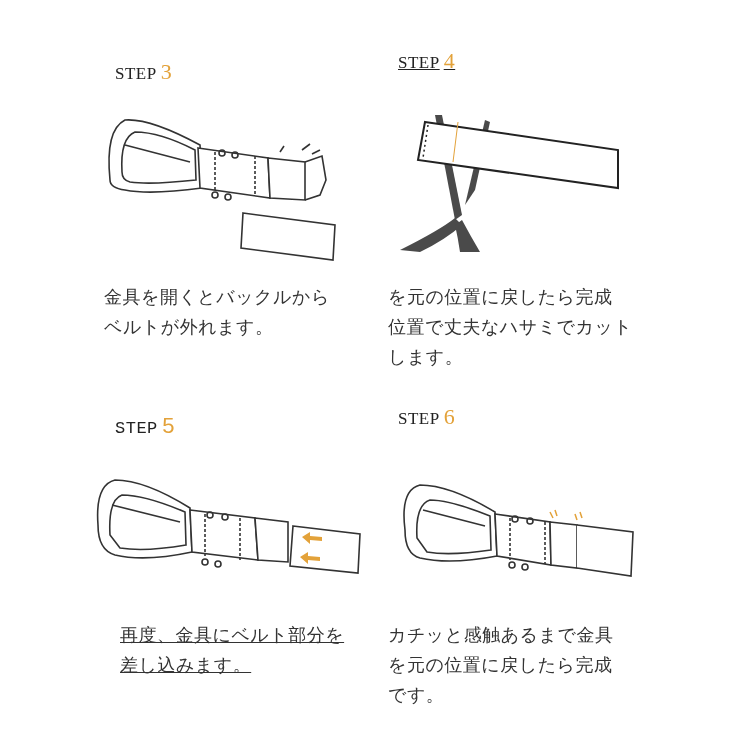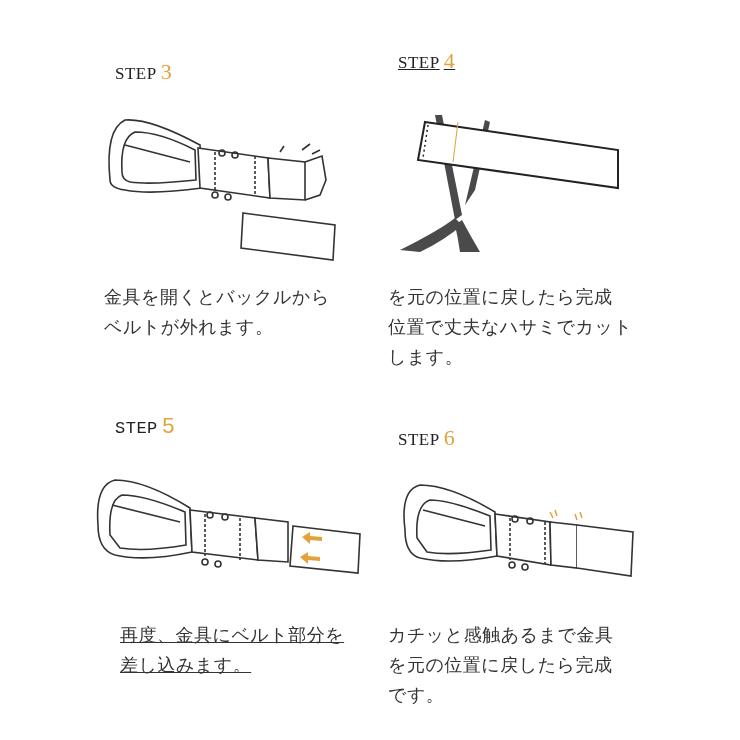"STEP 6" div.step-title { top: 425px -> 404px }
